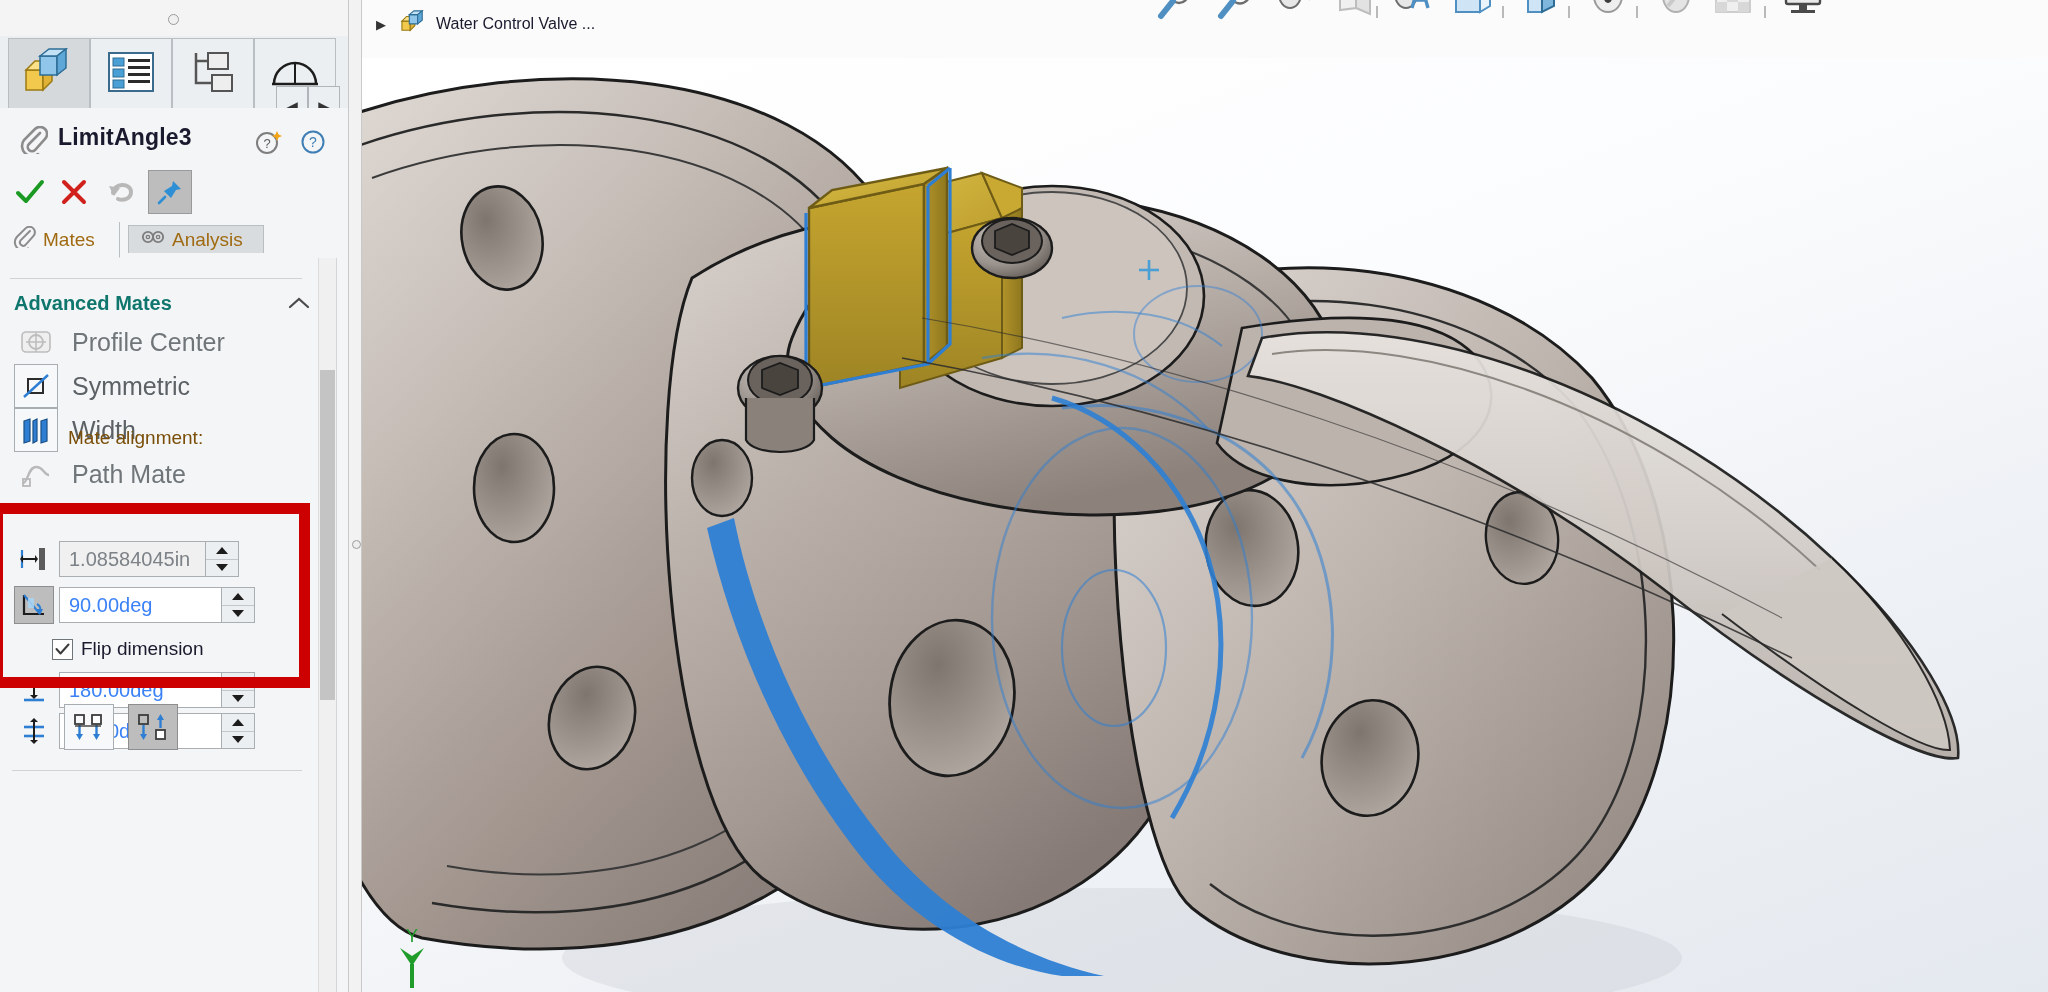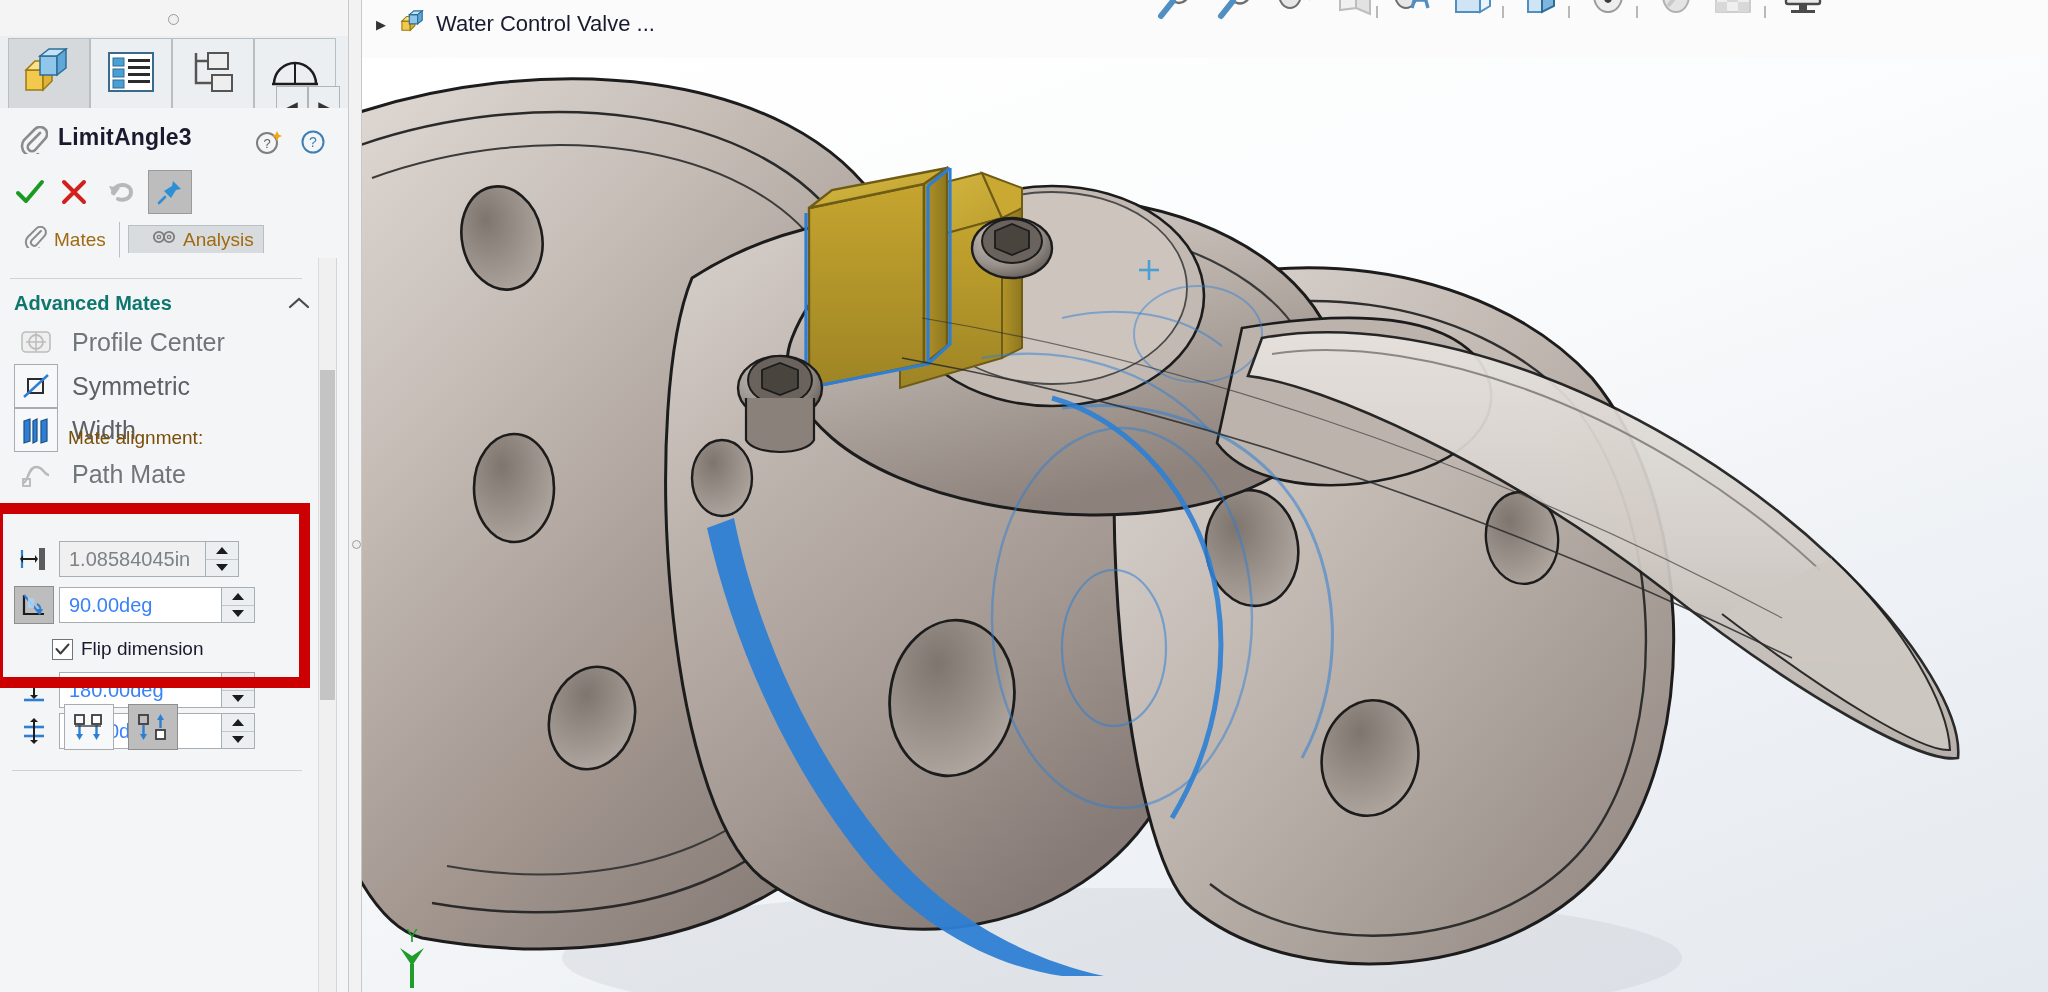"Water Control Valve ..." .tlabel { font-size: 22px -> 16px }
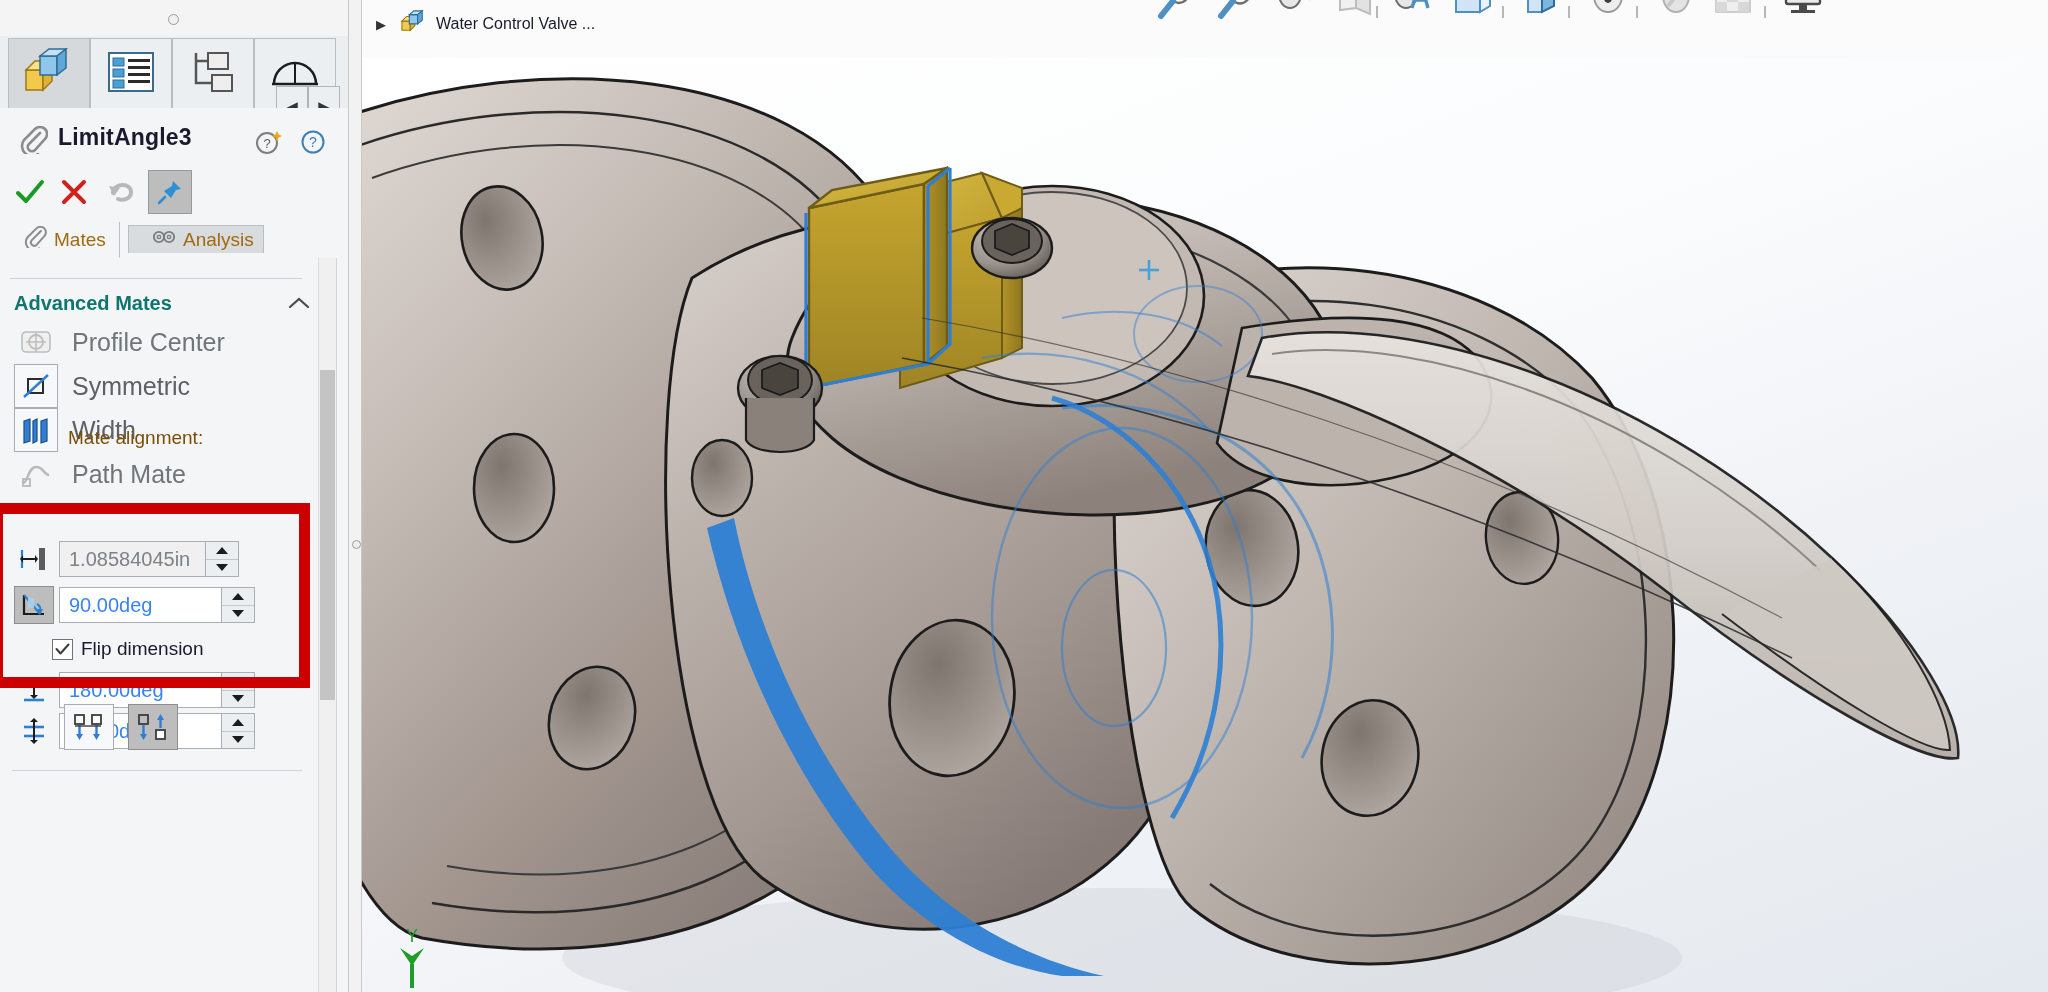"Mates" .mtab { padding: 0 23px -> 0 12px }
